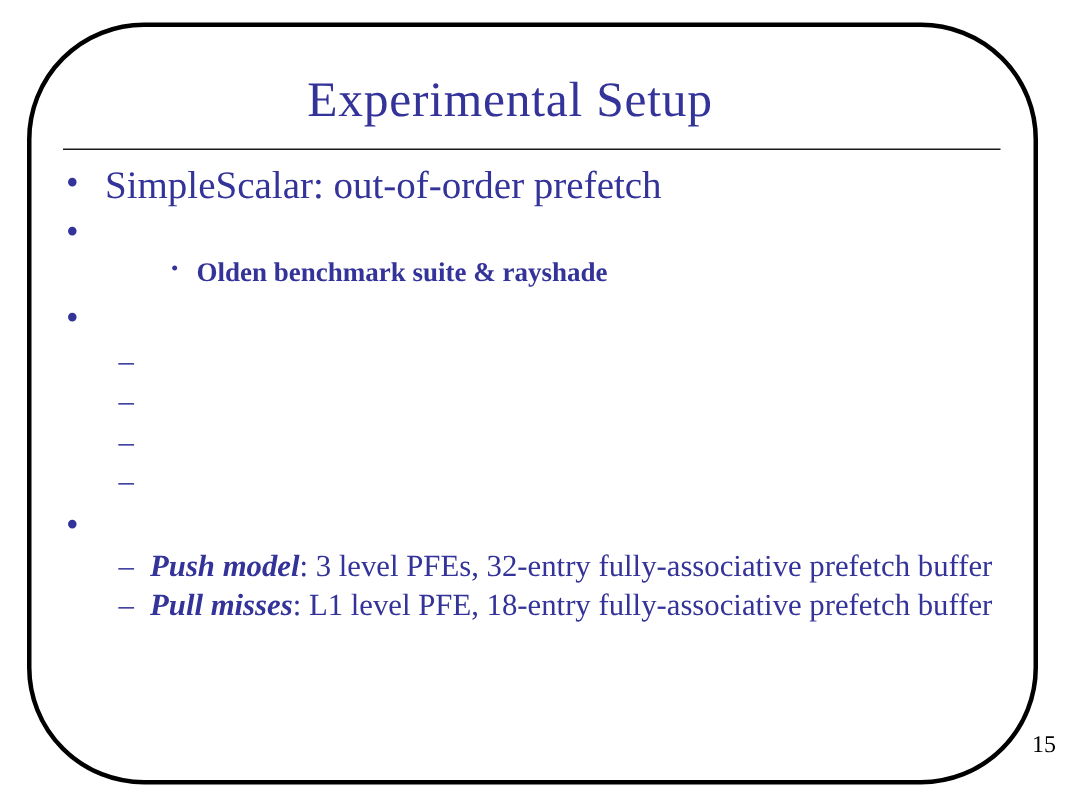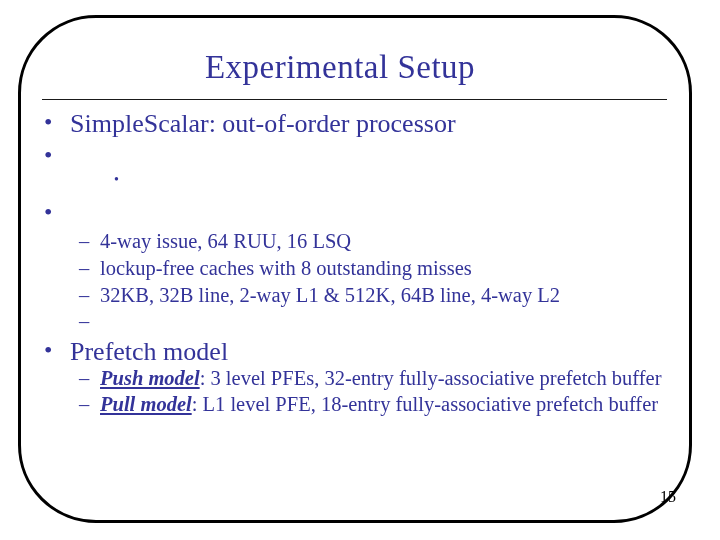"SimpleScalar: out-of-order processor" span { text: processor -> prefetch }
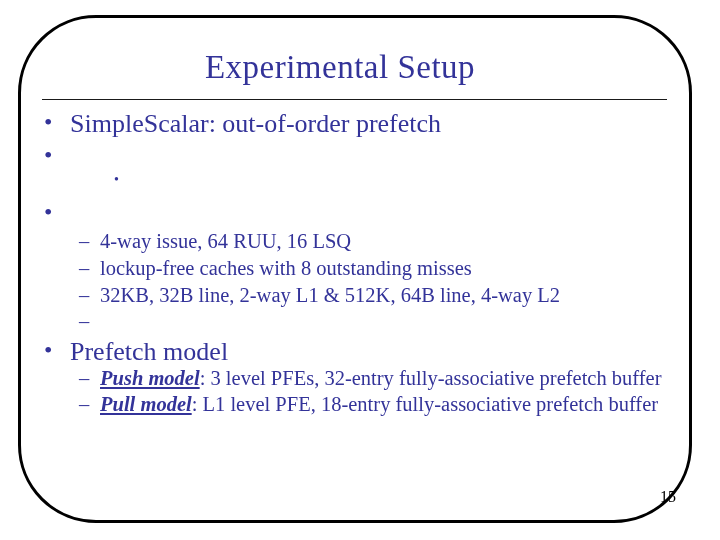"Olden benchmark suite & rayshade" span { html: none -> <span>Olden benchmark suite &amp; rayshade</span> }
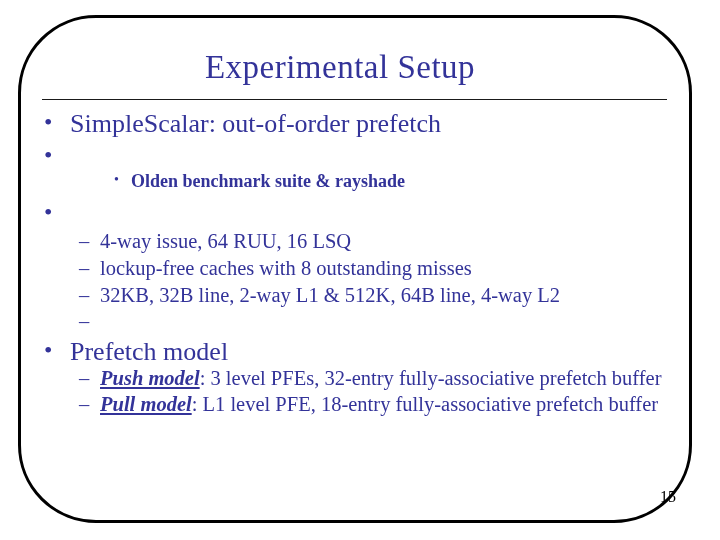"4-way issue, 64 RUU, 16" span { html: <span>4-way issue, 64 RUU, 16 LSQ</span> -> none }
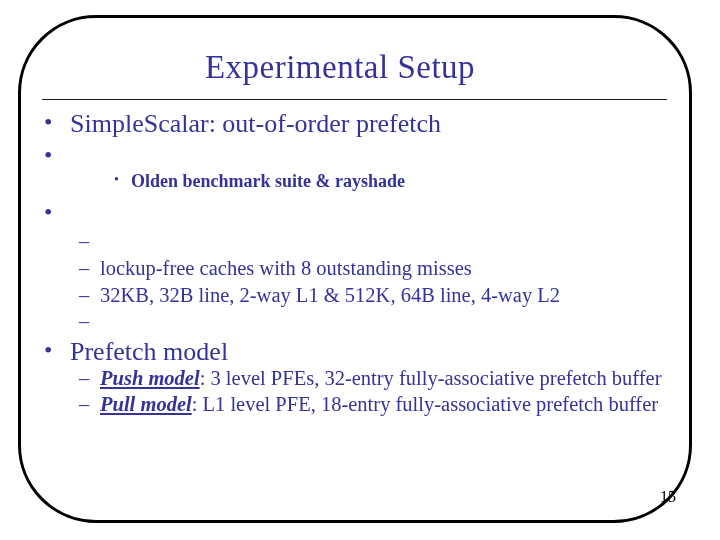"lockup-free caches with 8 outstanding" span { html: <span>lockup-free caches with 8 outstanding misses</span> -> none }
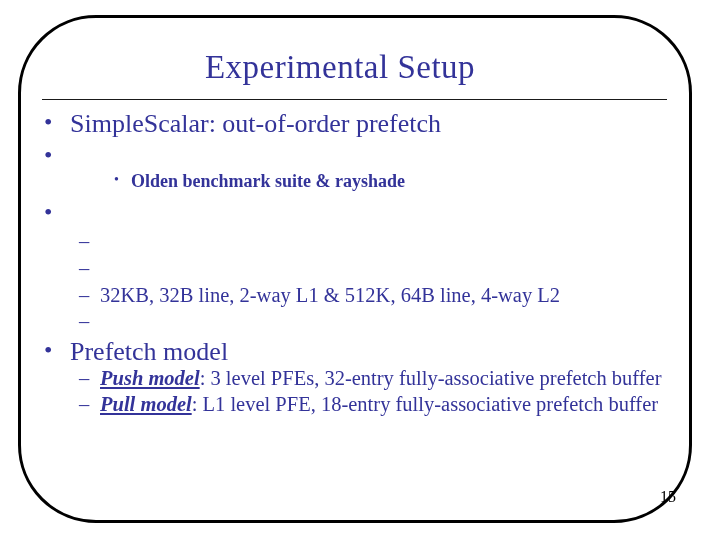"32KB, 32B line, 2-way L1" span { html: <span>32KB, 32B line, 2-way L1 &amp; 512K, 64B line, 4-way L2</span> -> none }
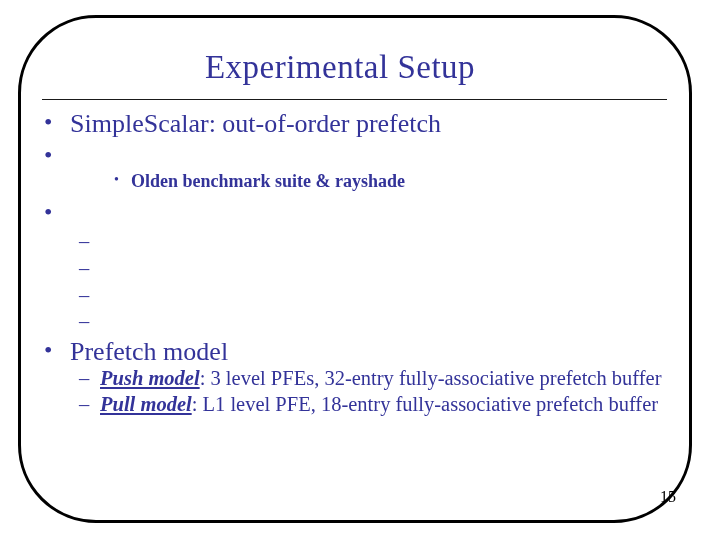"Prefetch model" span { html: <span>Prefetch model</span> -> none }
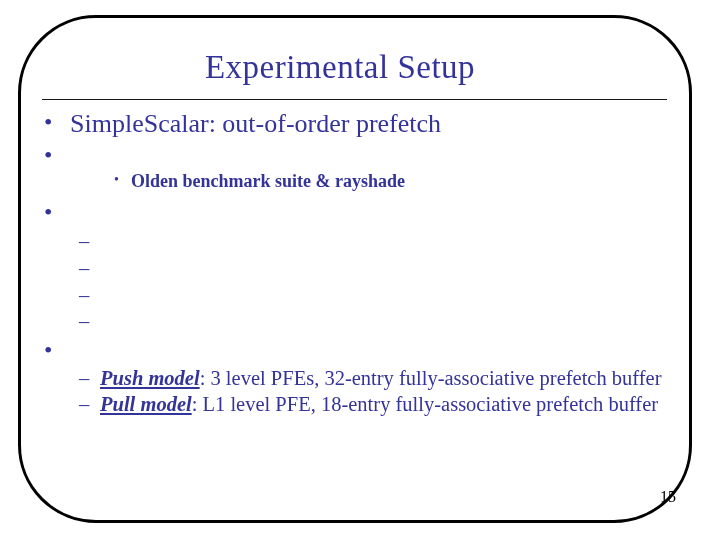"Push model" .lead-term { text-decoration: underline -> none }
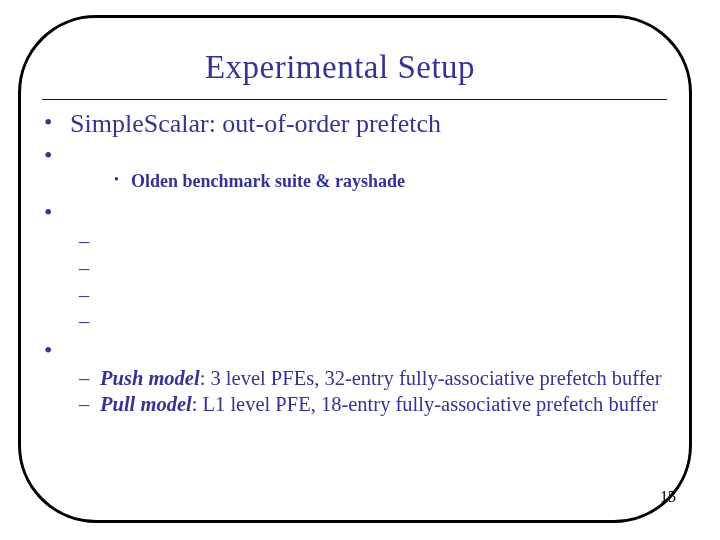"Pull model" span.lead-term { text: model -> misses }
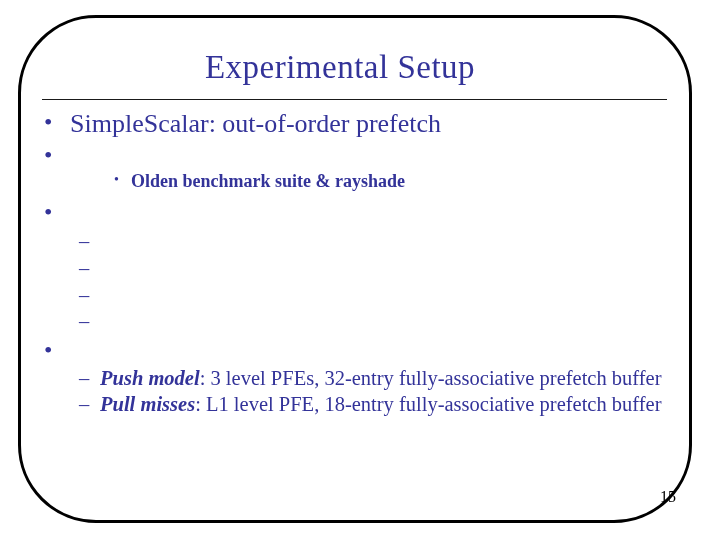"15" .page-number { left: 660px -> 688px }
